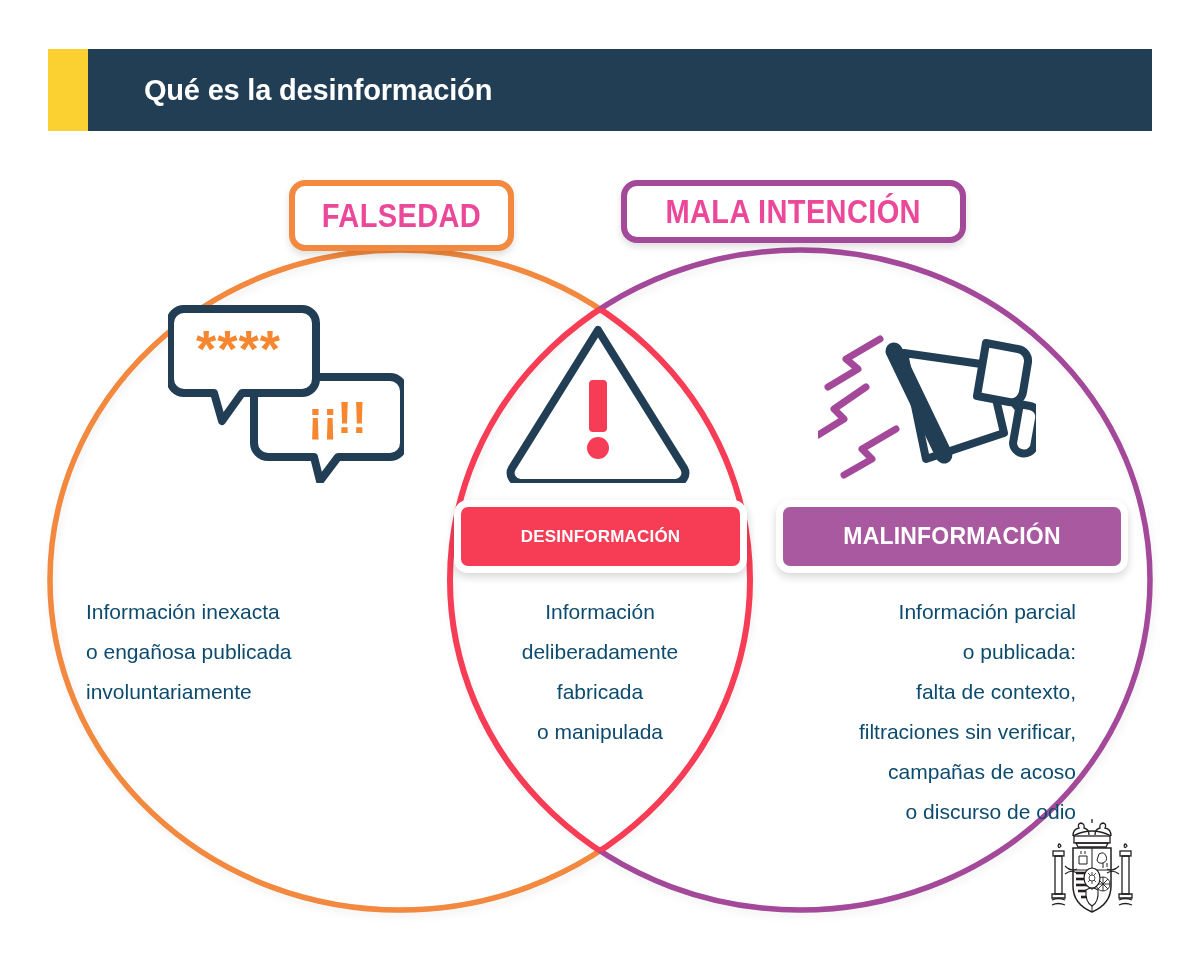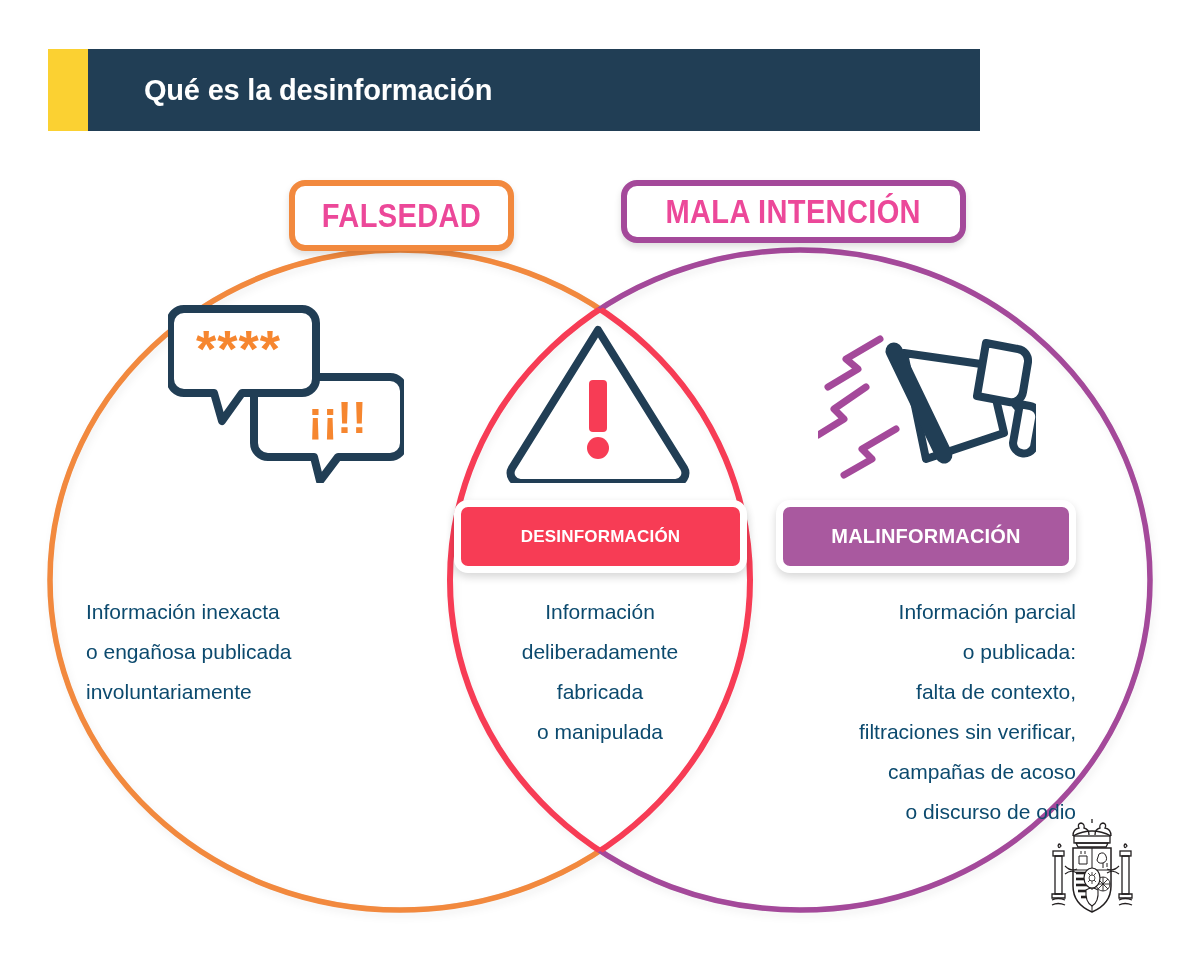"Qué es la desinformación" .header-wrap { width: 932px -> 1104px }
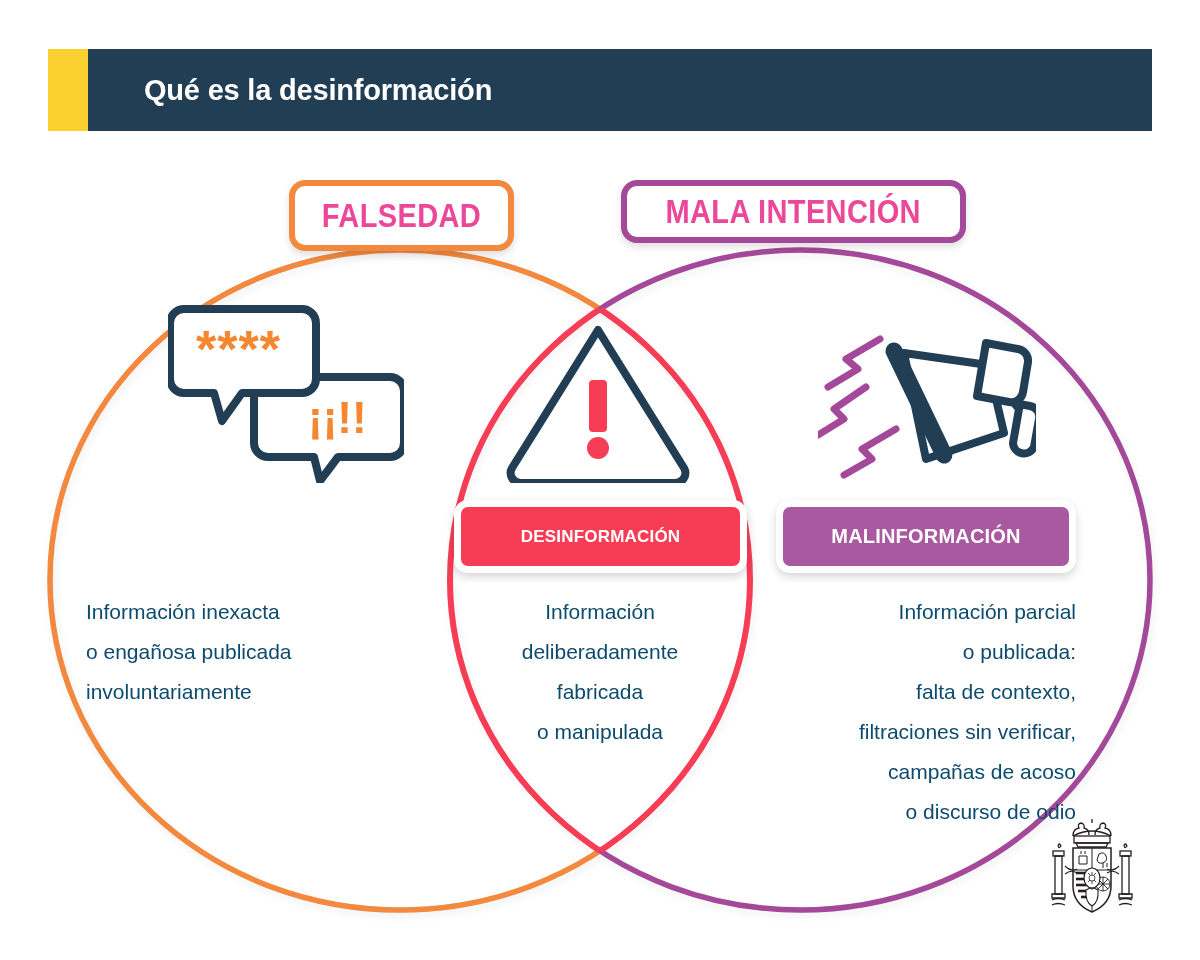"MALINFORMACIÓN" .badge-malinformacion { font-size: 20px -> 23px; width: 300px -> 352px }
